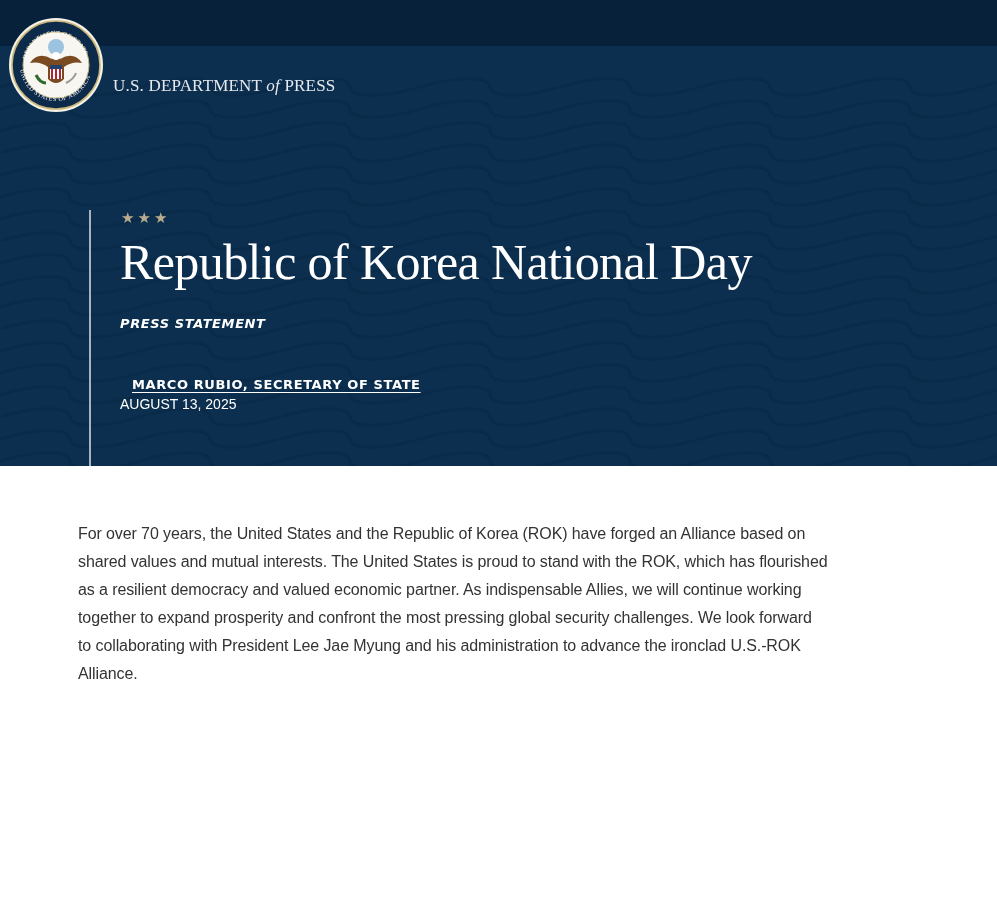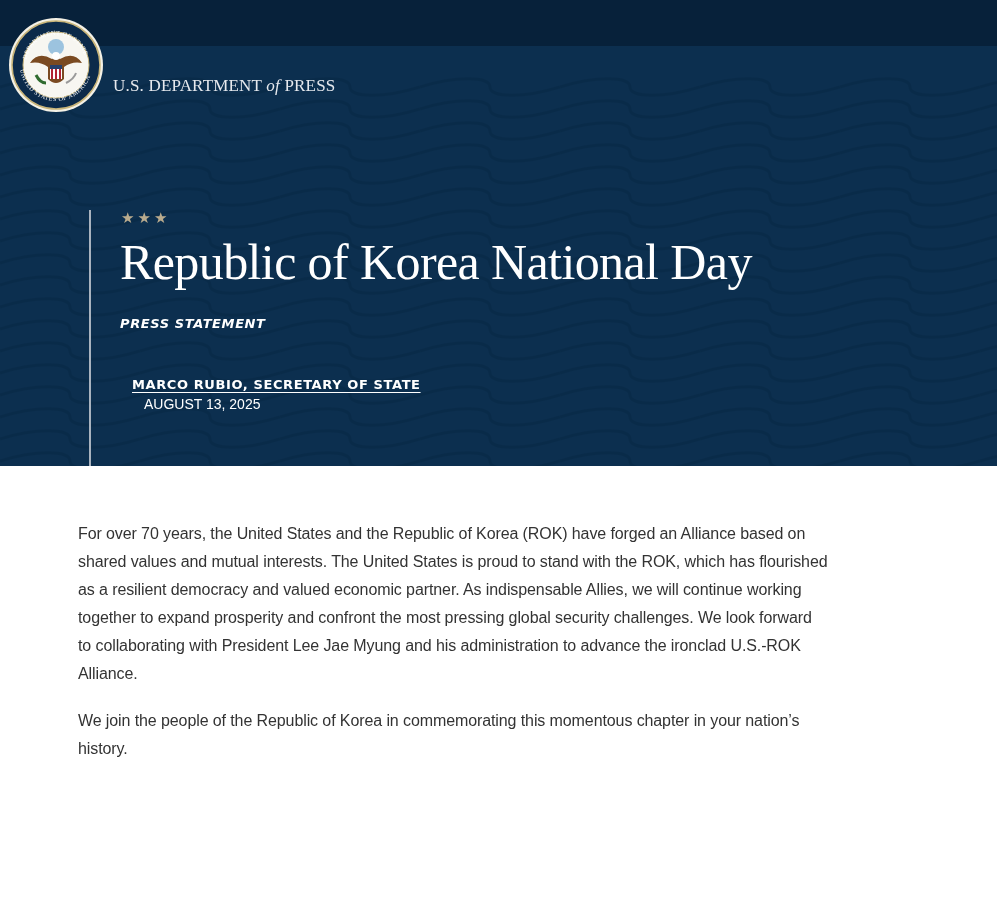"AUGUST 13, 2025" .date { margin-left: 24px -> none }
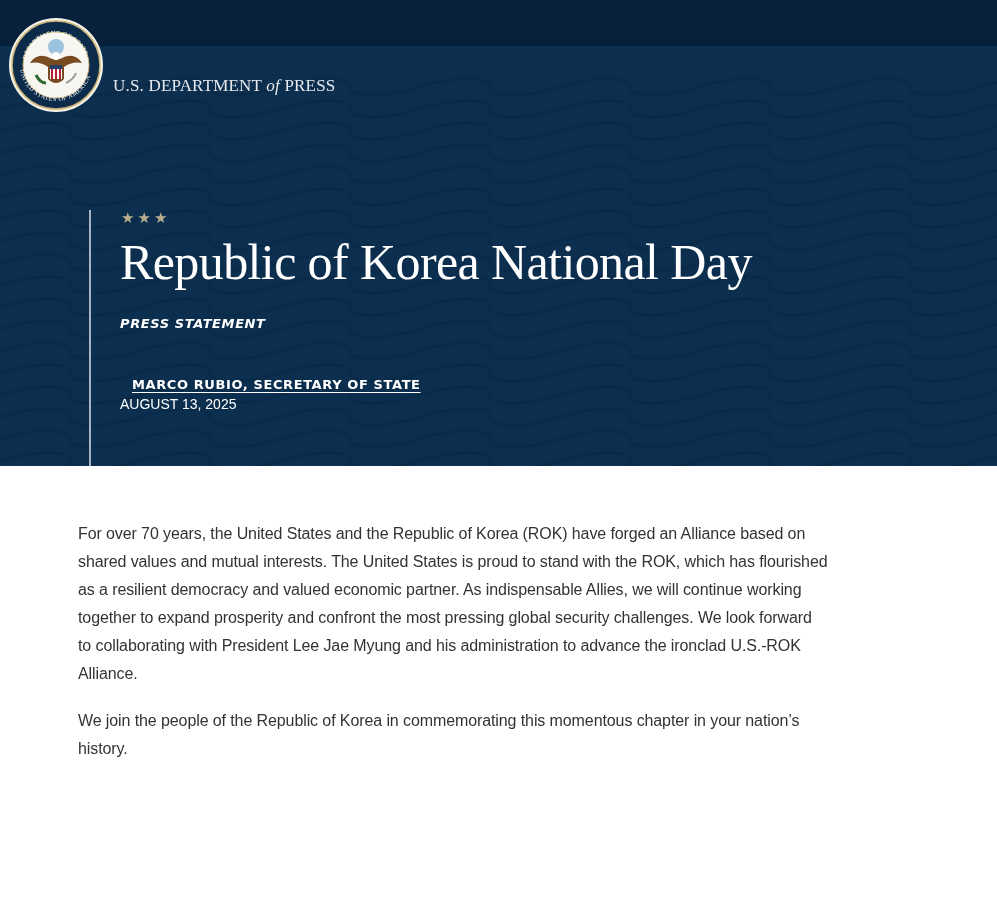"We join the people of" p { html: <p>We join the people of the Republic of Korea in commemorating this momentous chapter in your nation’s history.</p> -> none }
